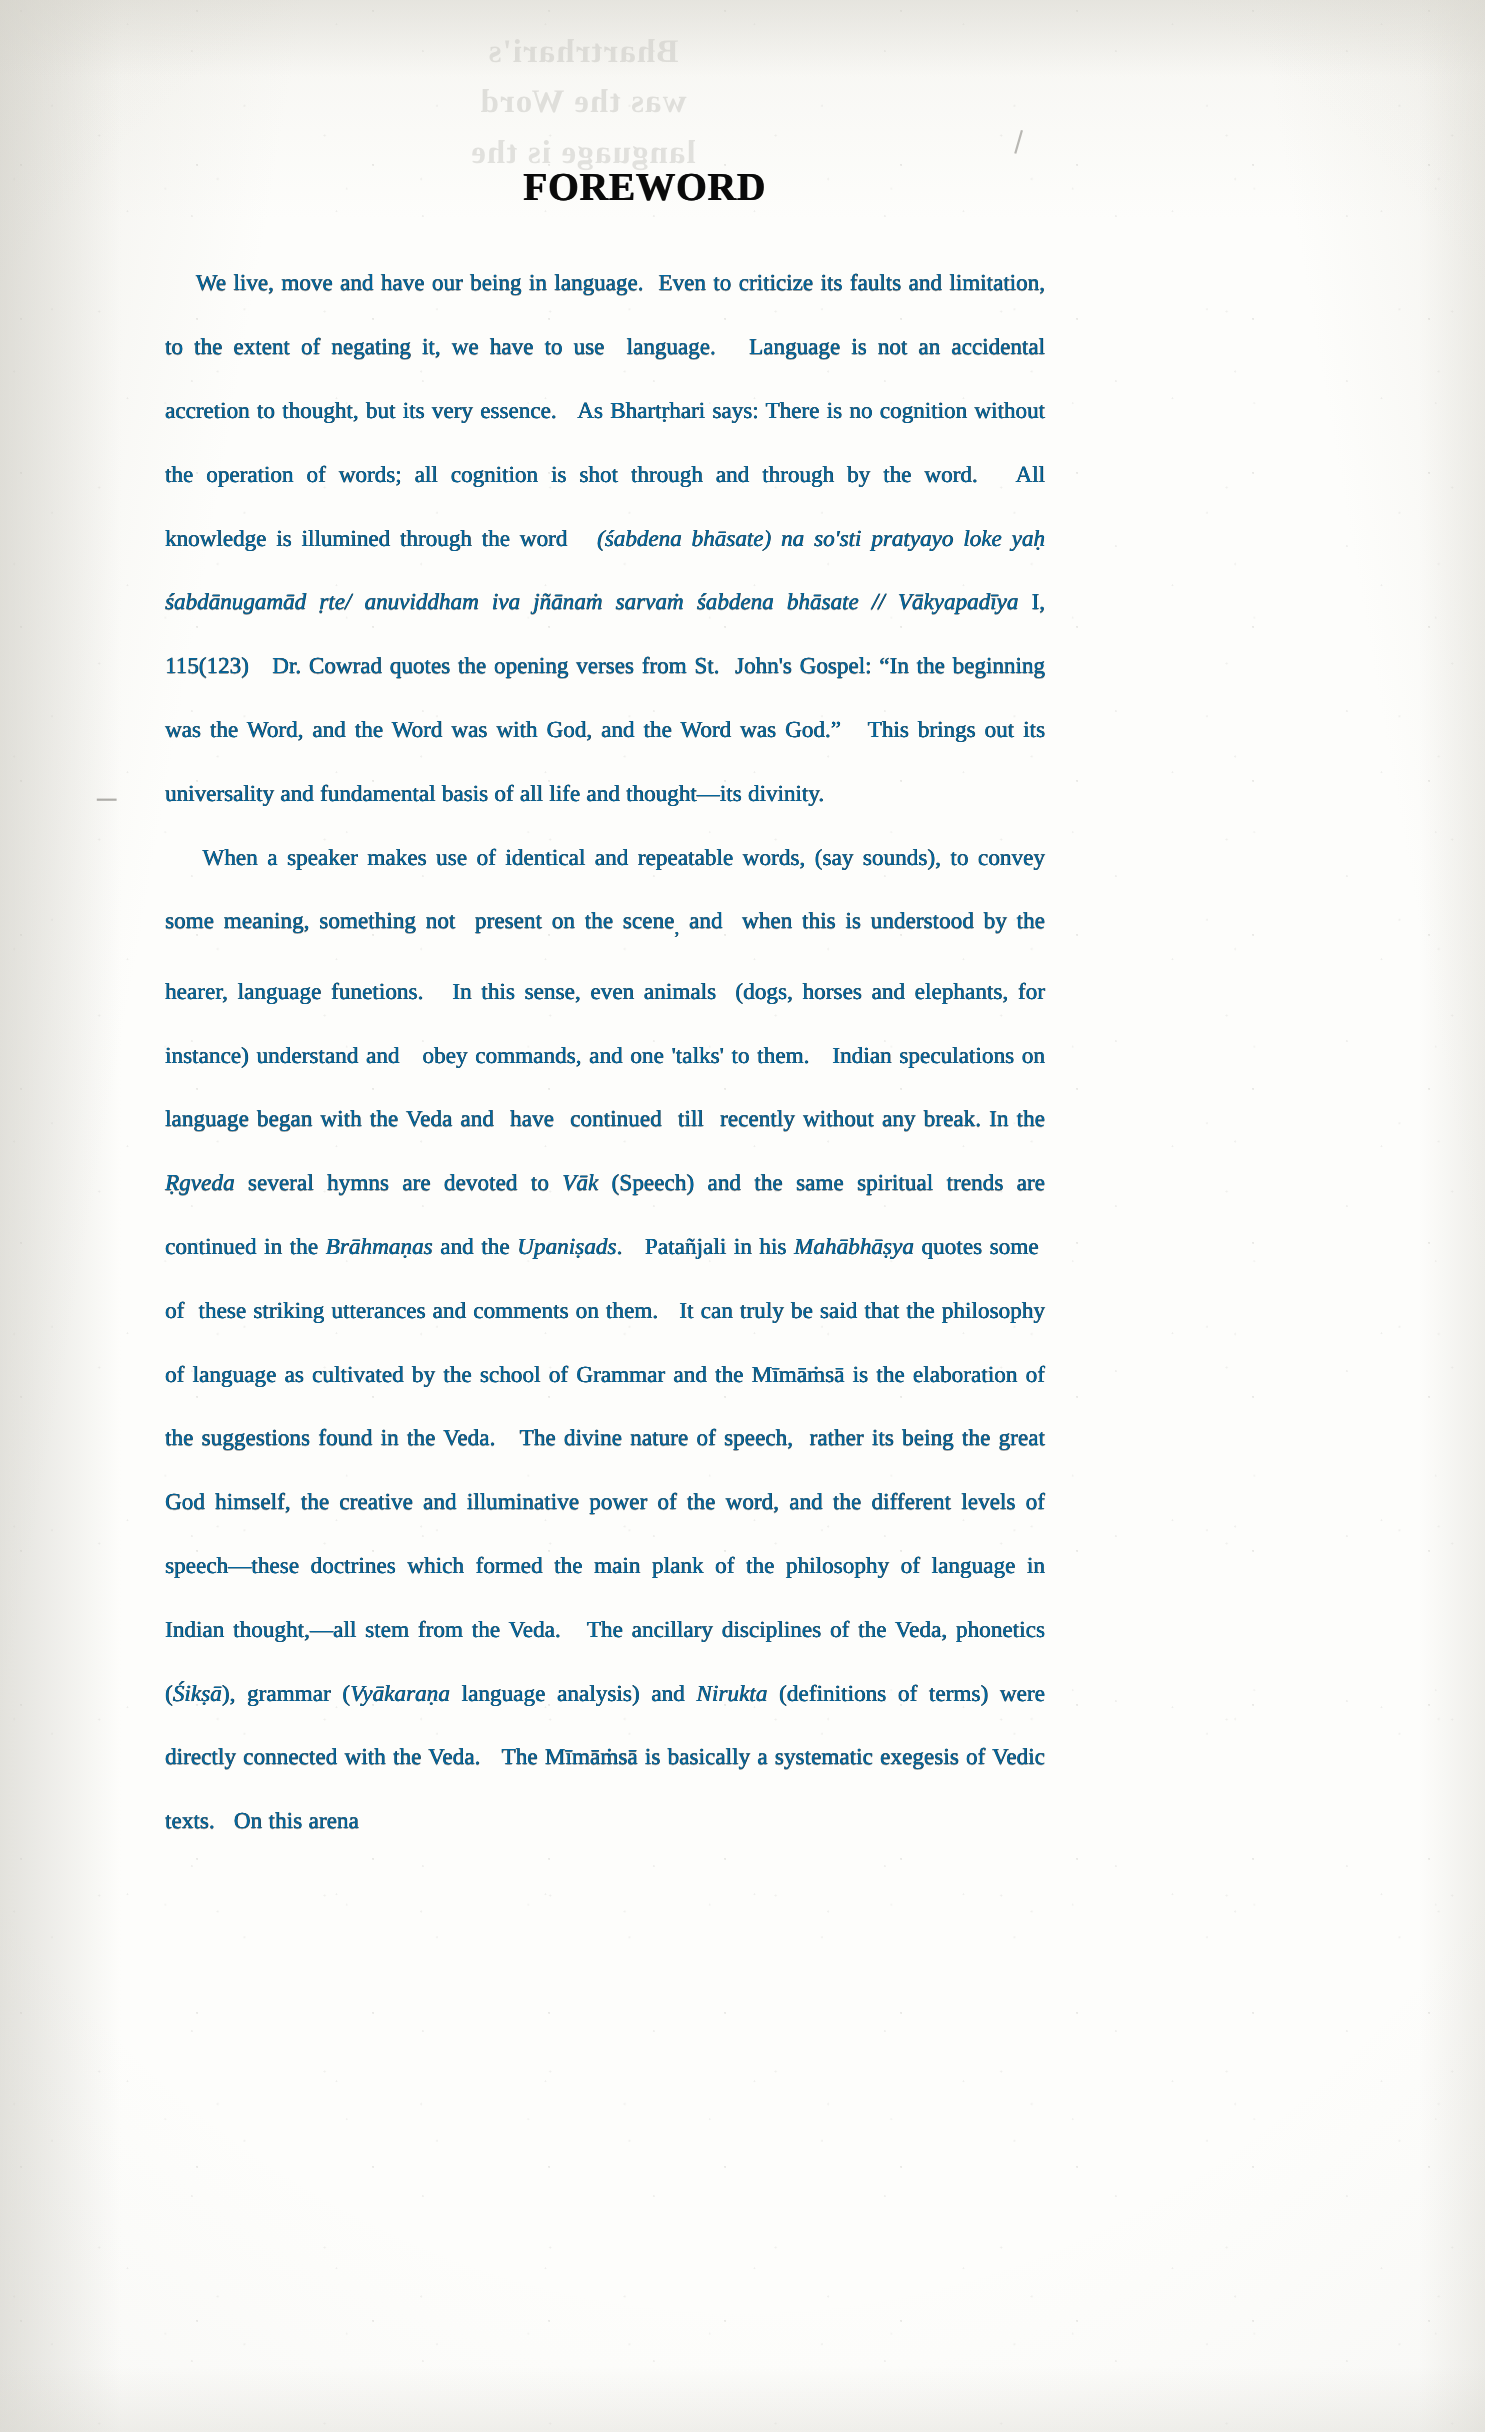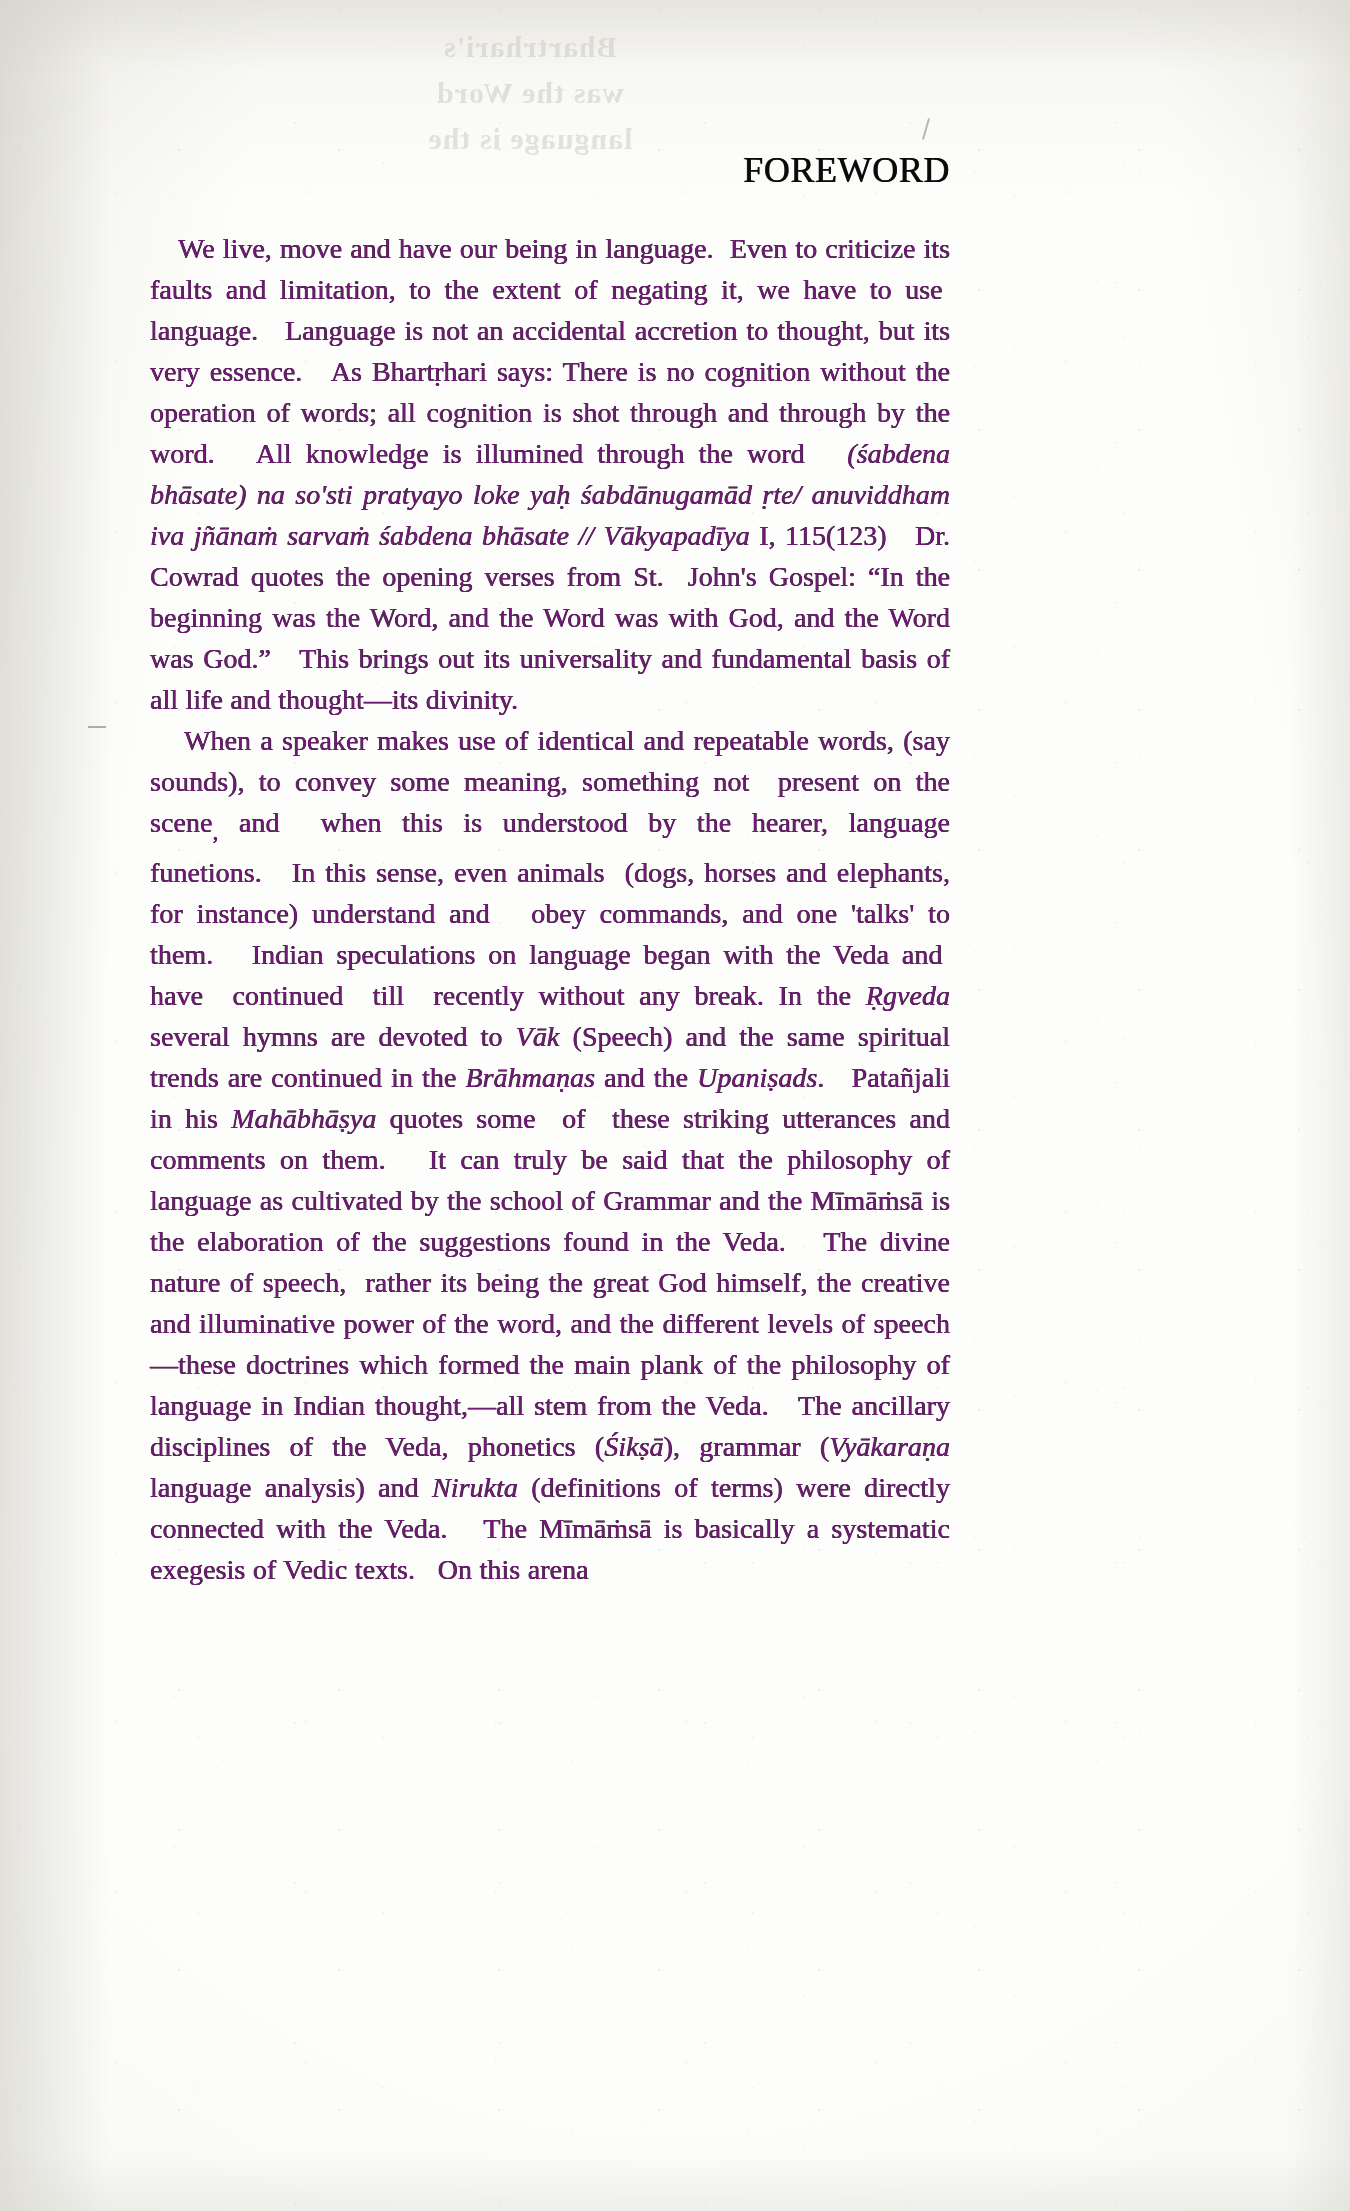"FOREWORD" .heading { font-weight: 400 -> 700; text-align: right -> center }
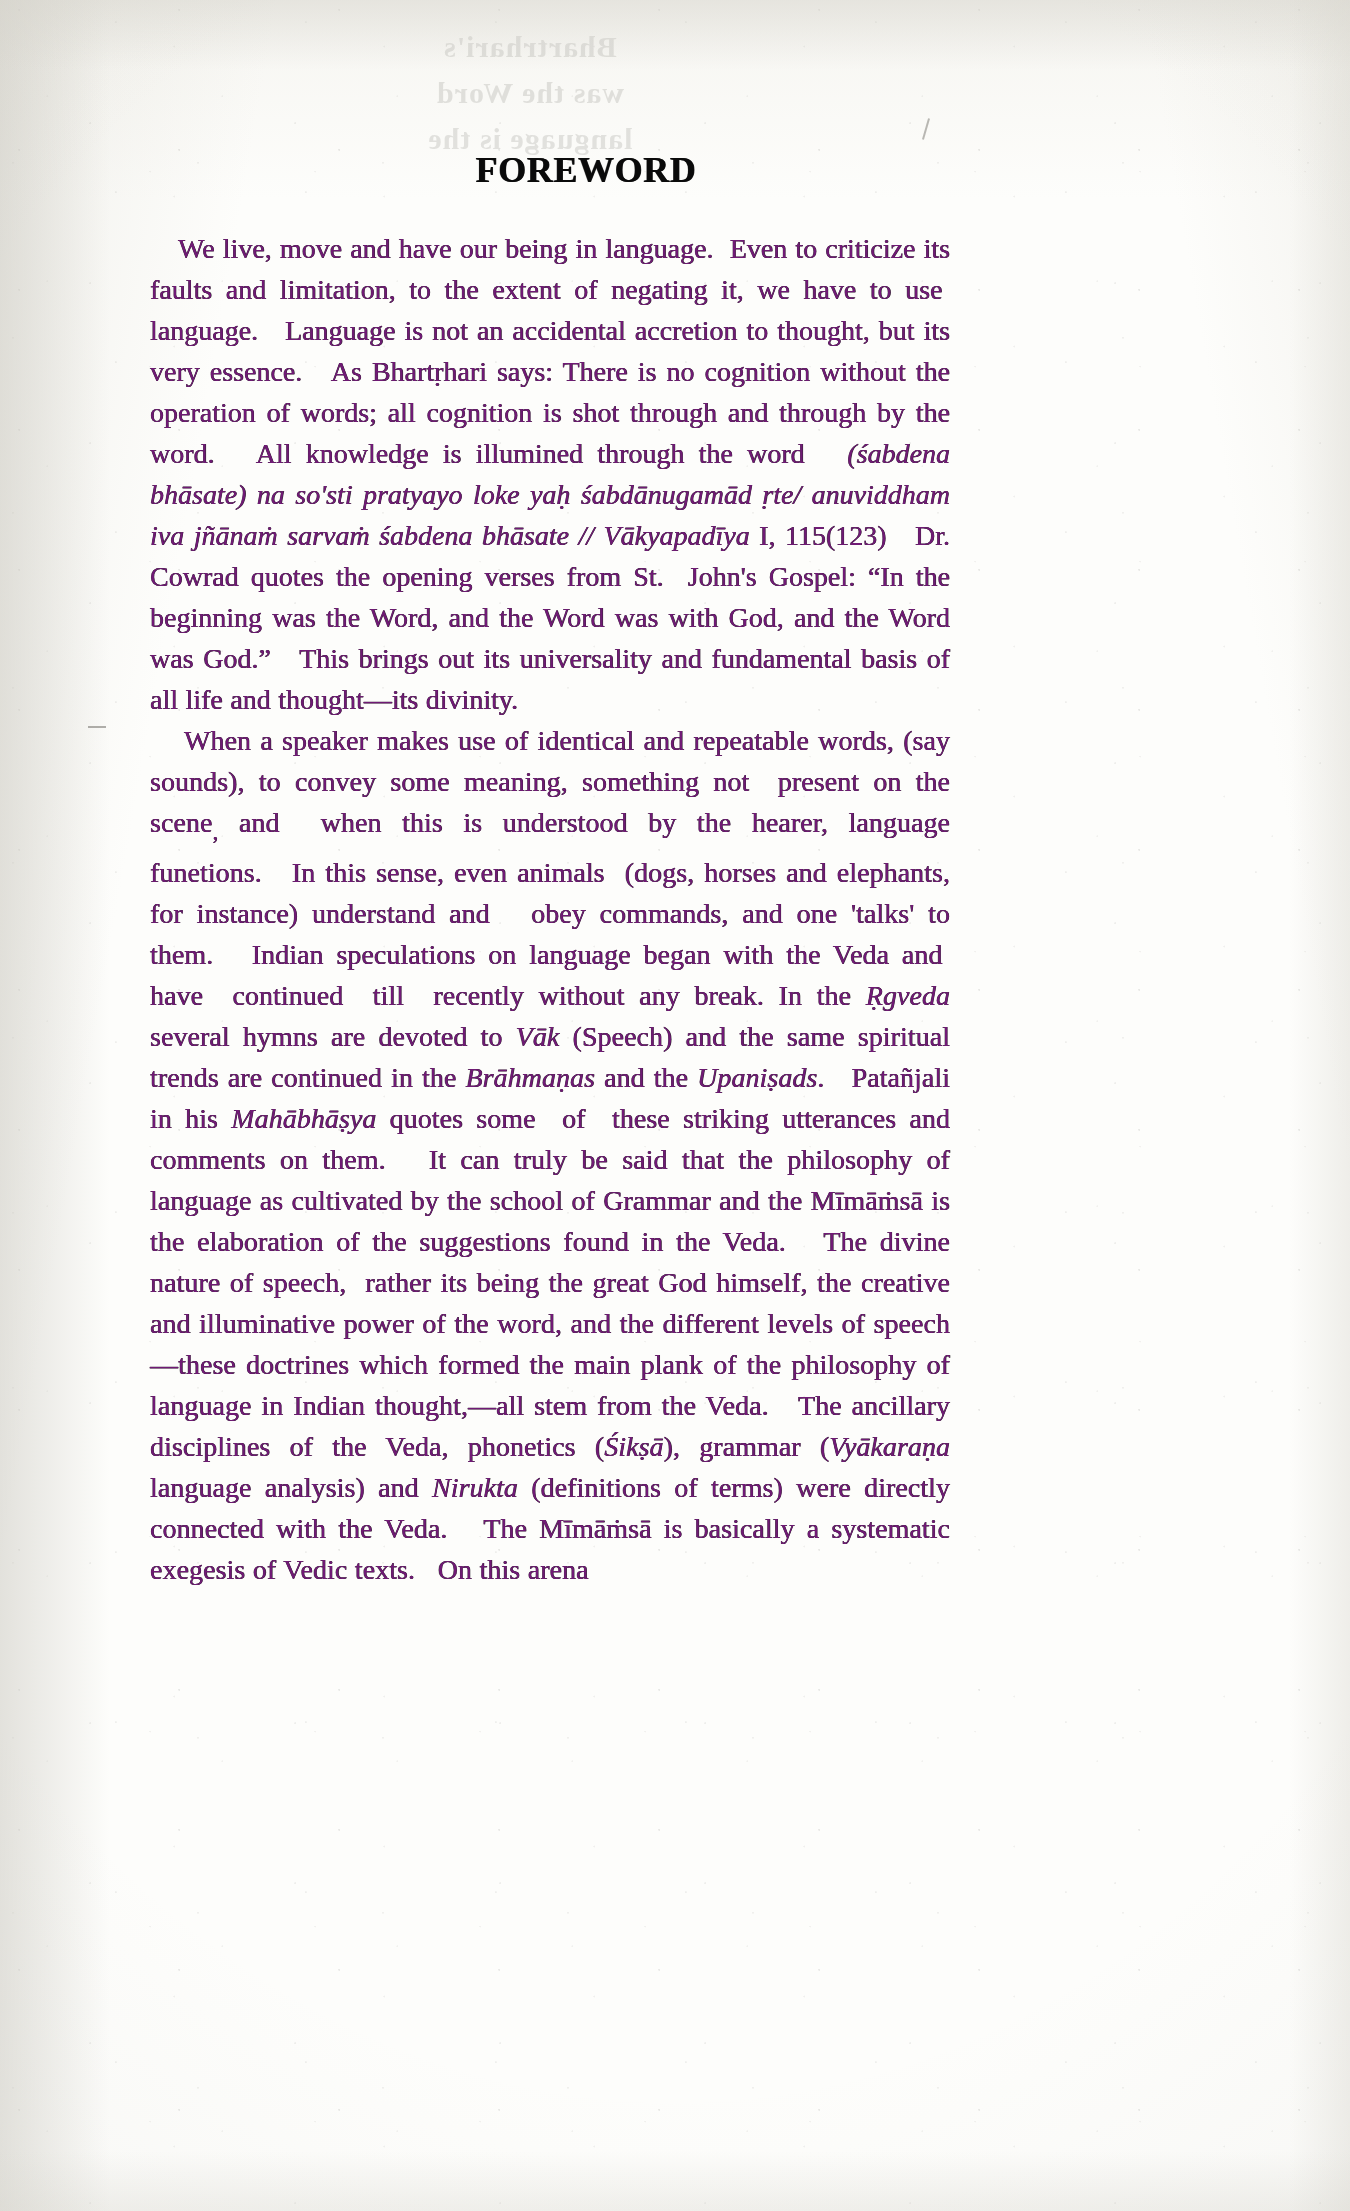"We live, move and have" .body-text { color: #701a75 -> #0369a1; font-size: 28px -> 21px; line-height: 41px -> 58px }
